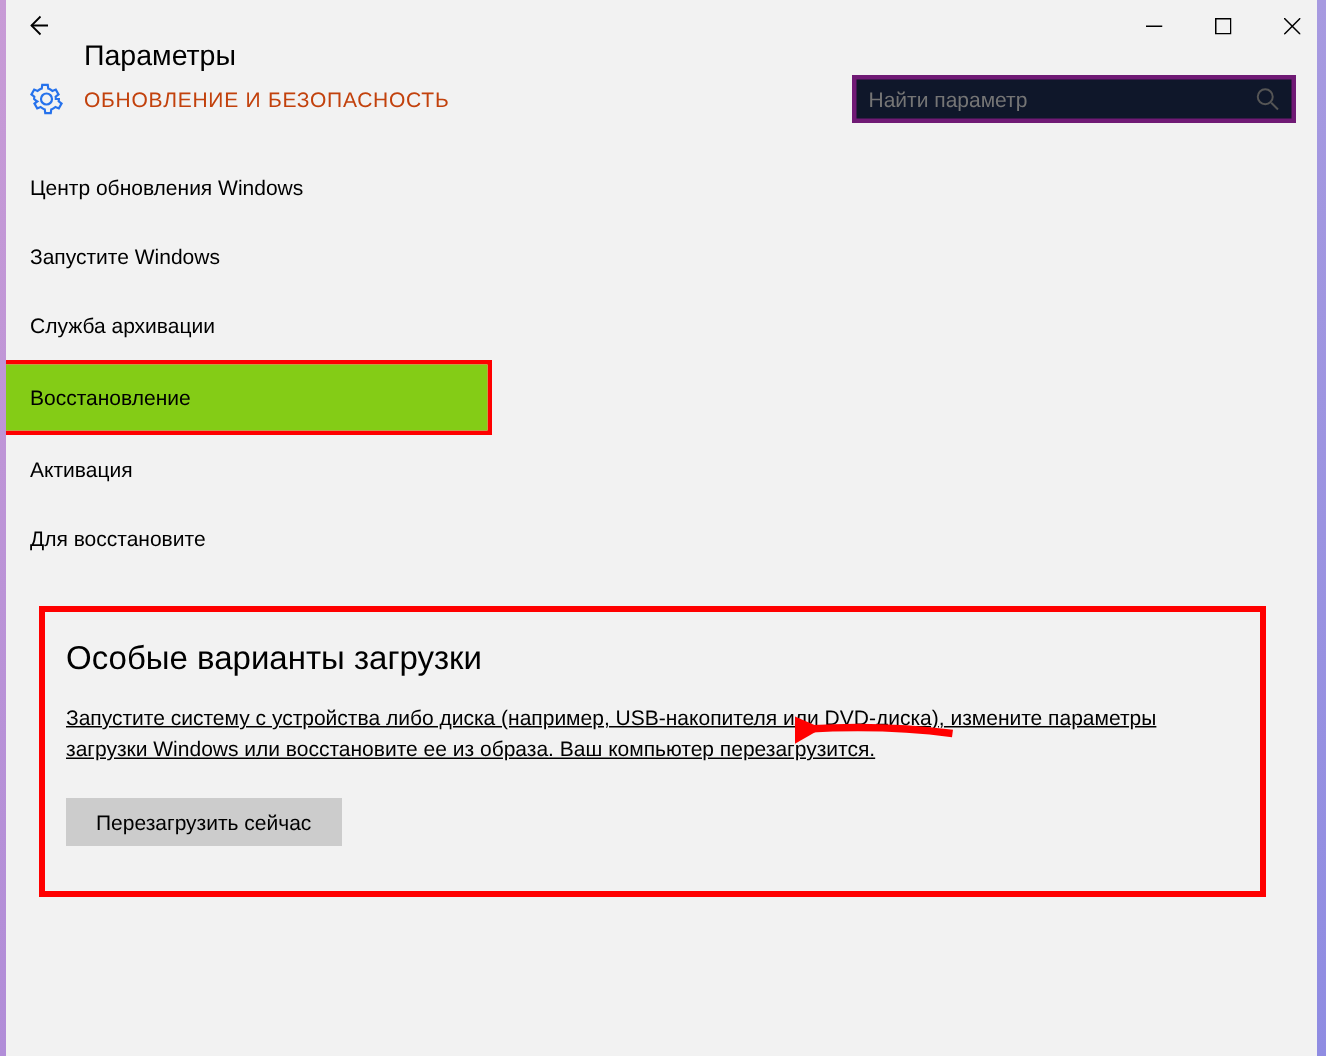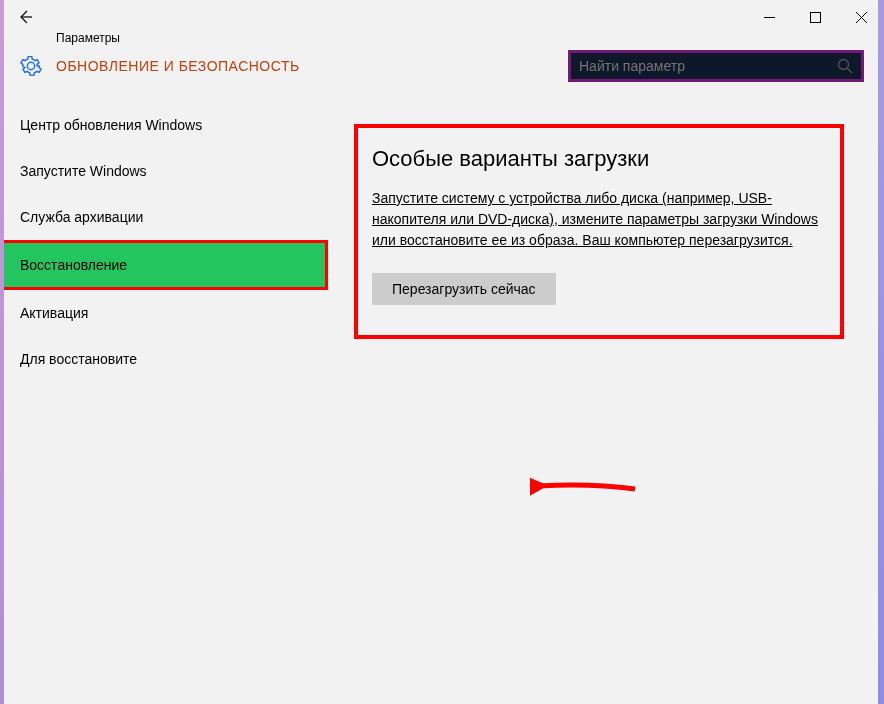"Параметры" .title { font-size: 12px -> 19px }
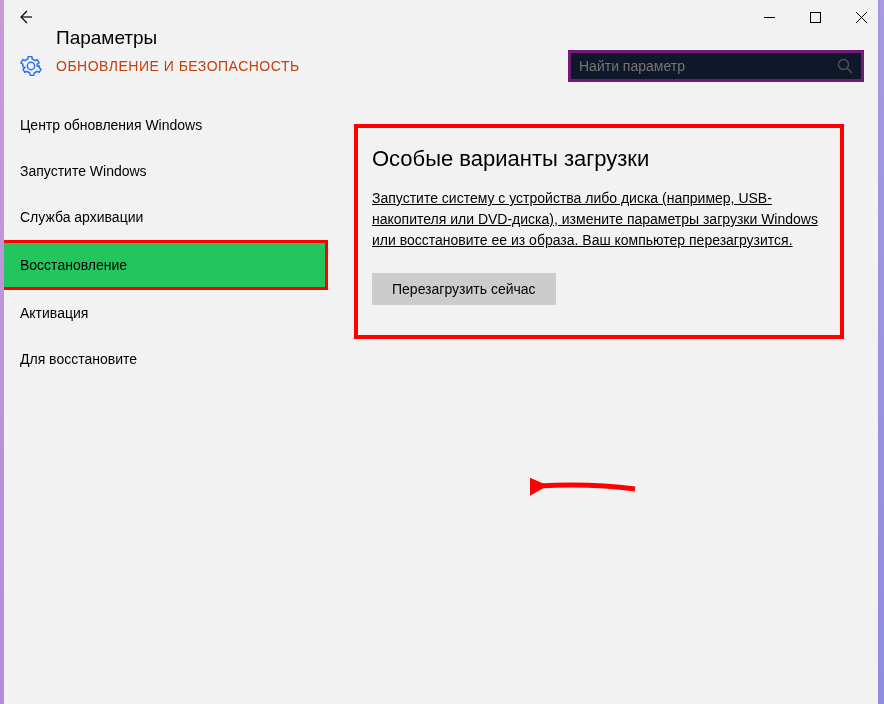"Центр обновления Windows" .content { flex-direction: none -> column }
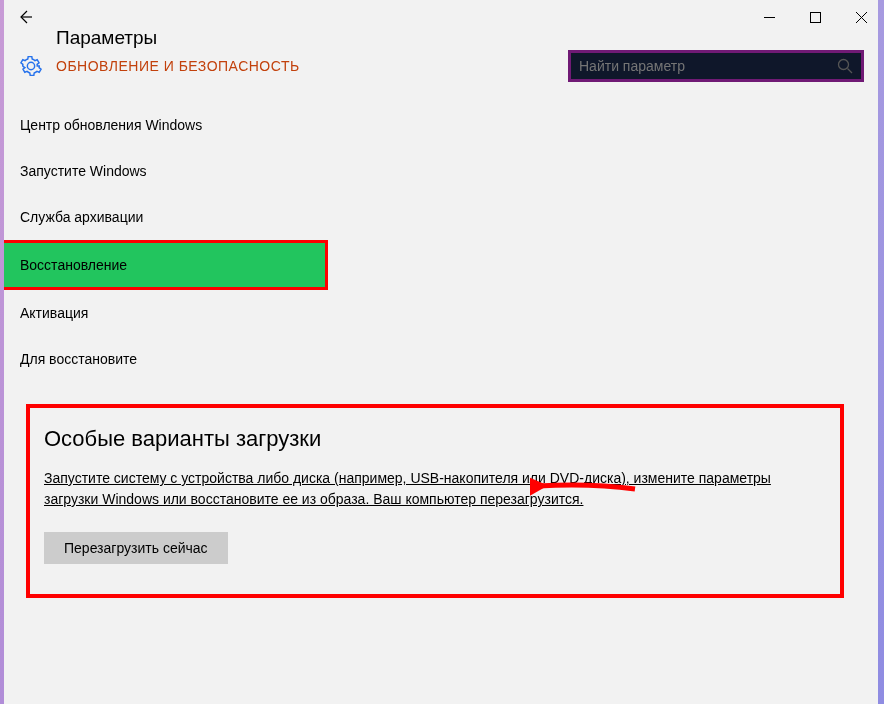"Восстановление" .sidebar-item.selected { background: #22c55e -> #84cc16 }
